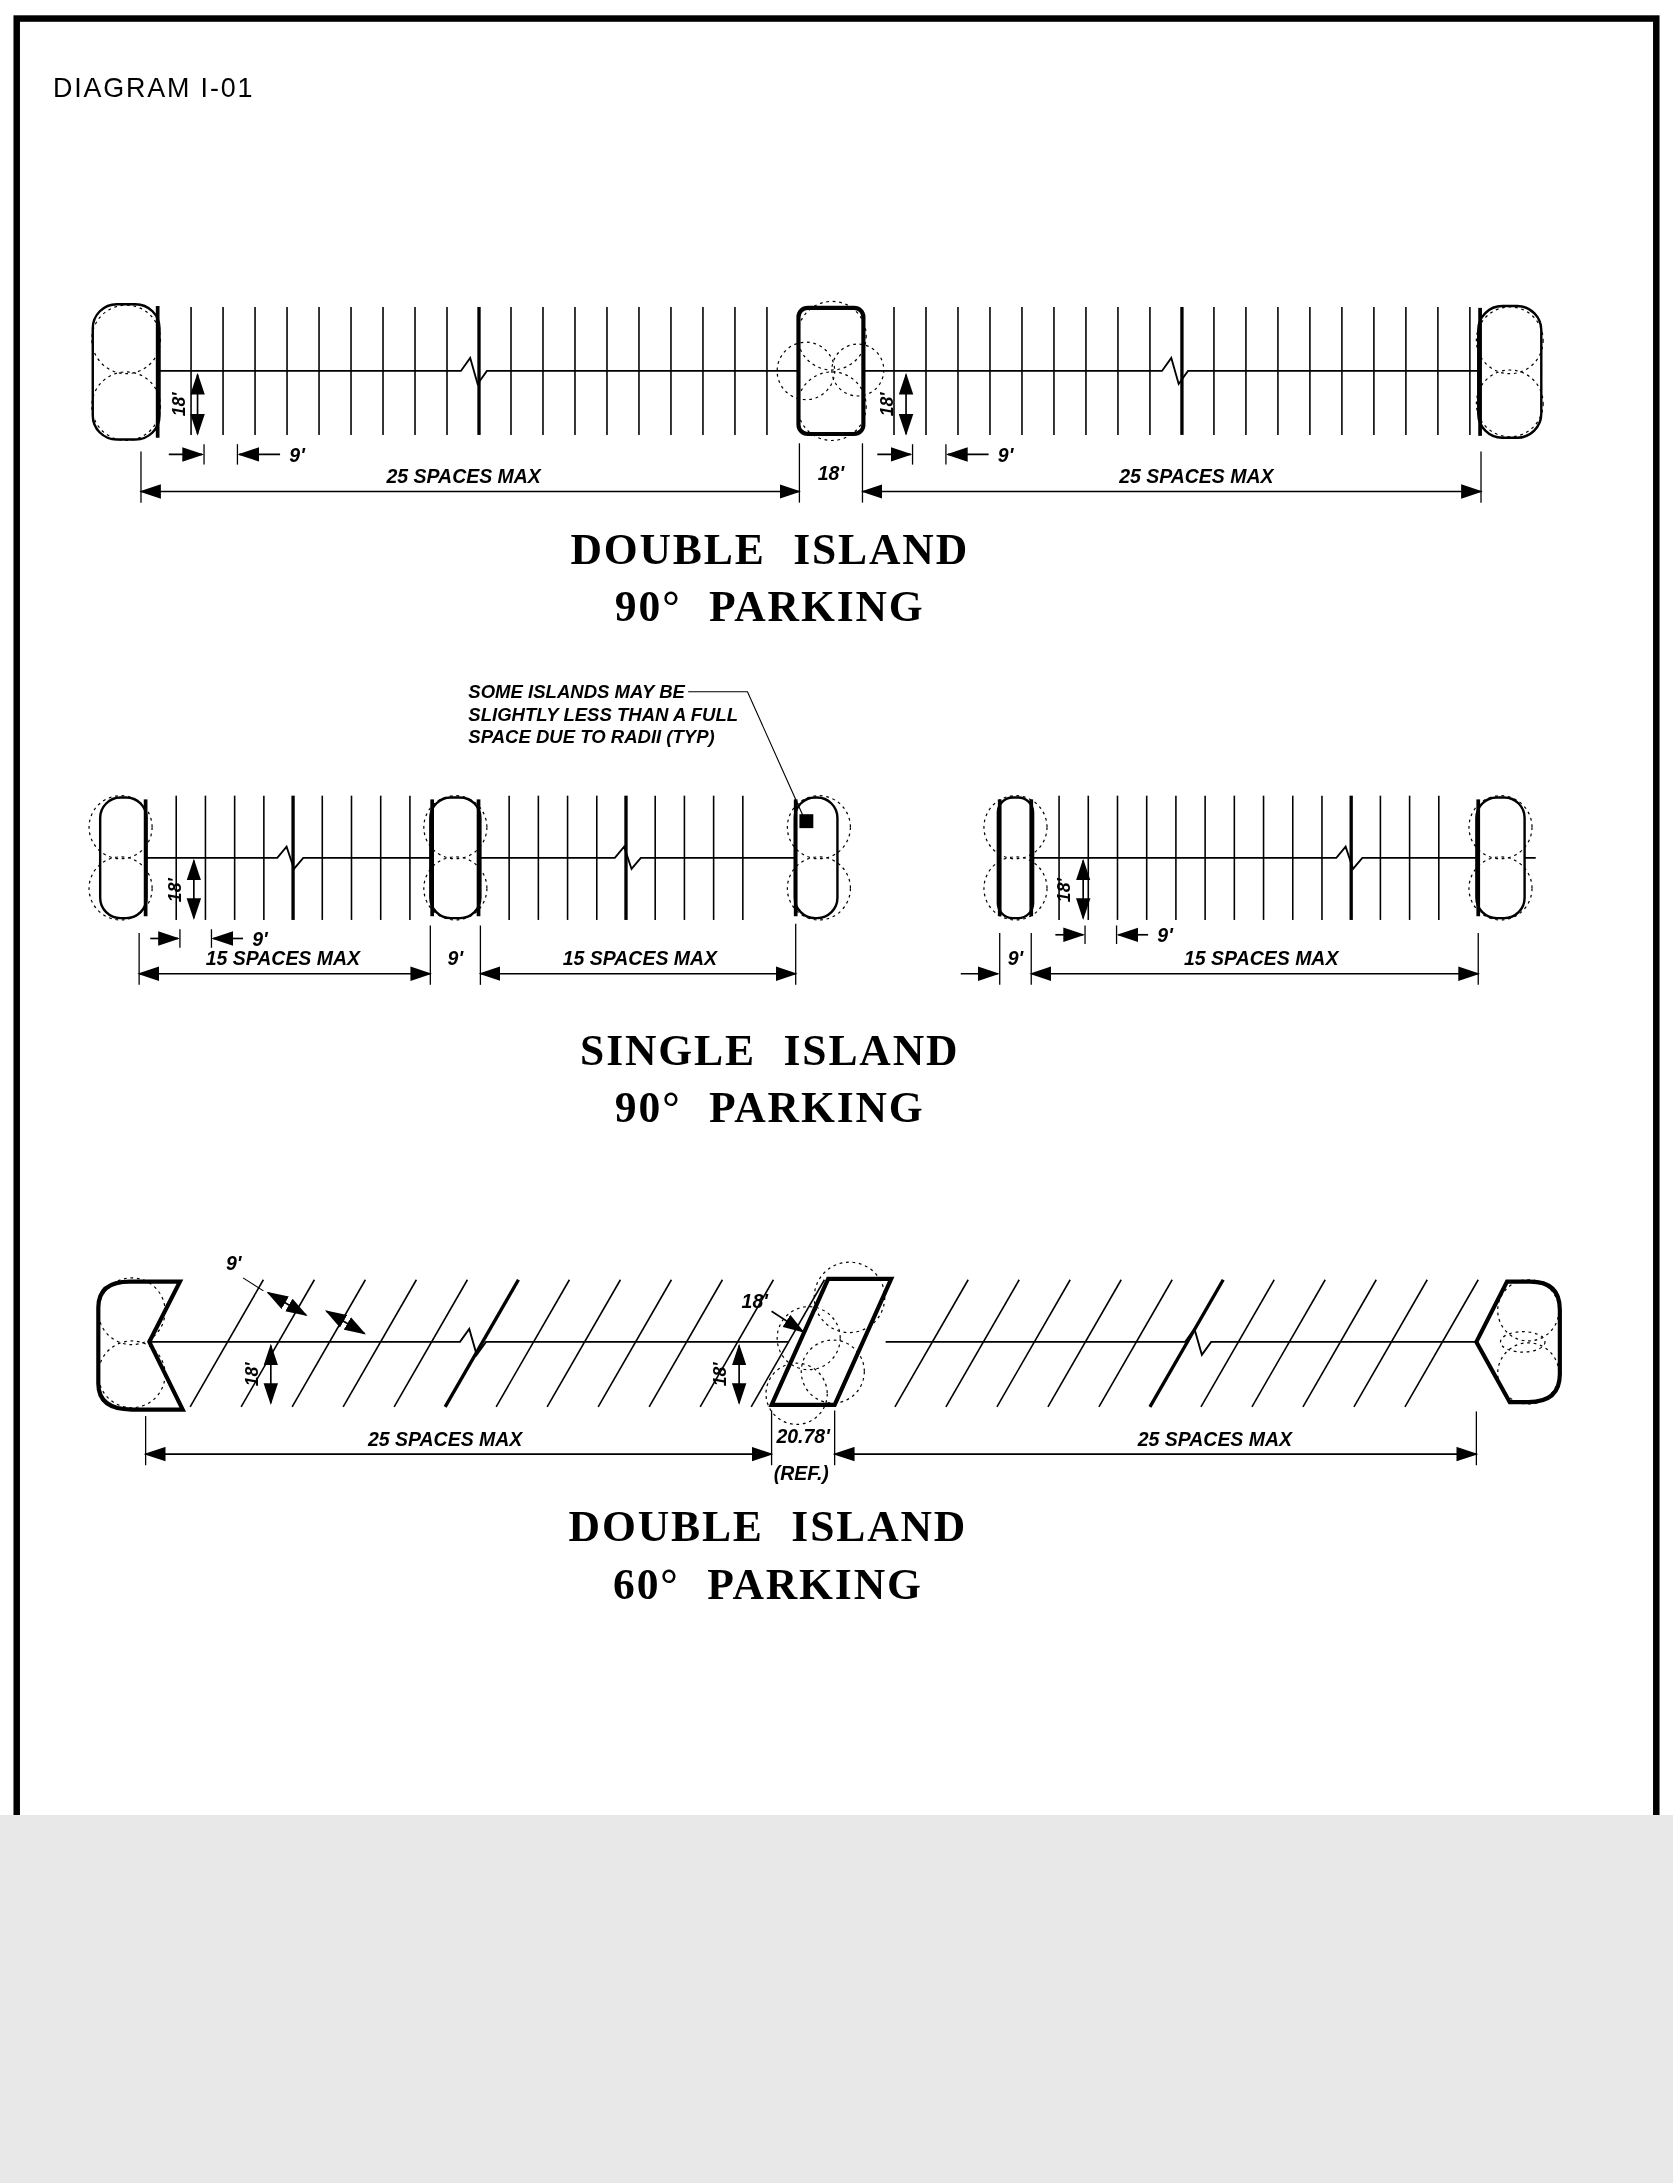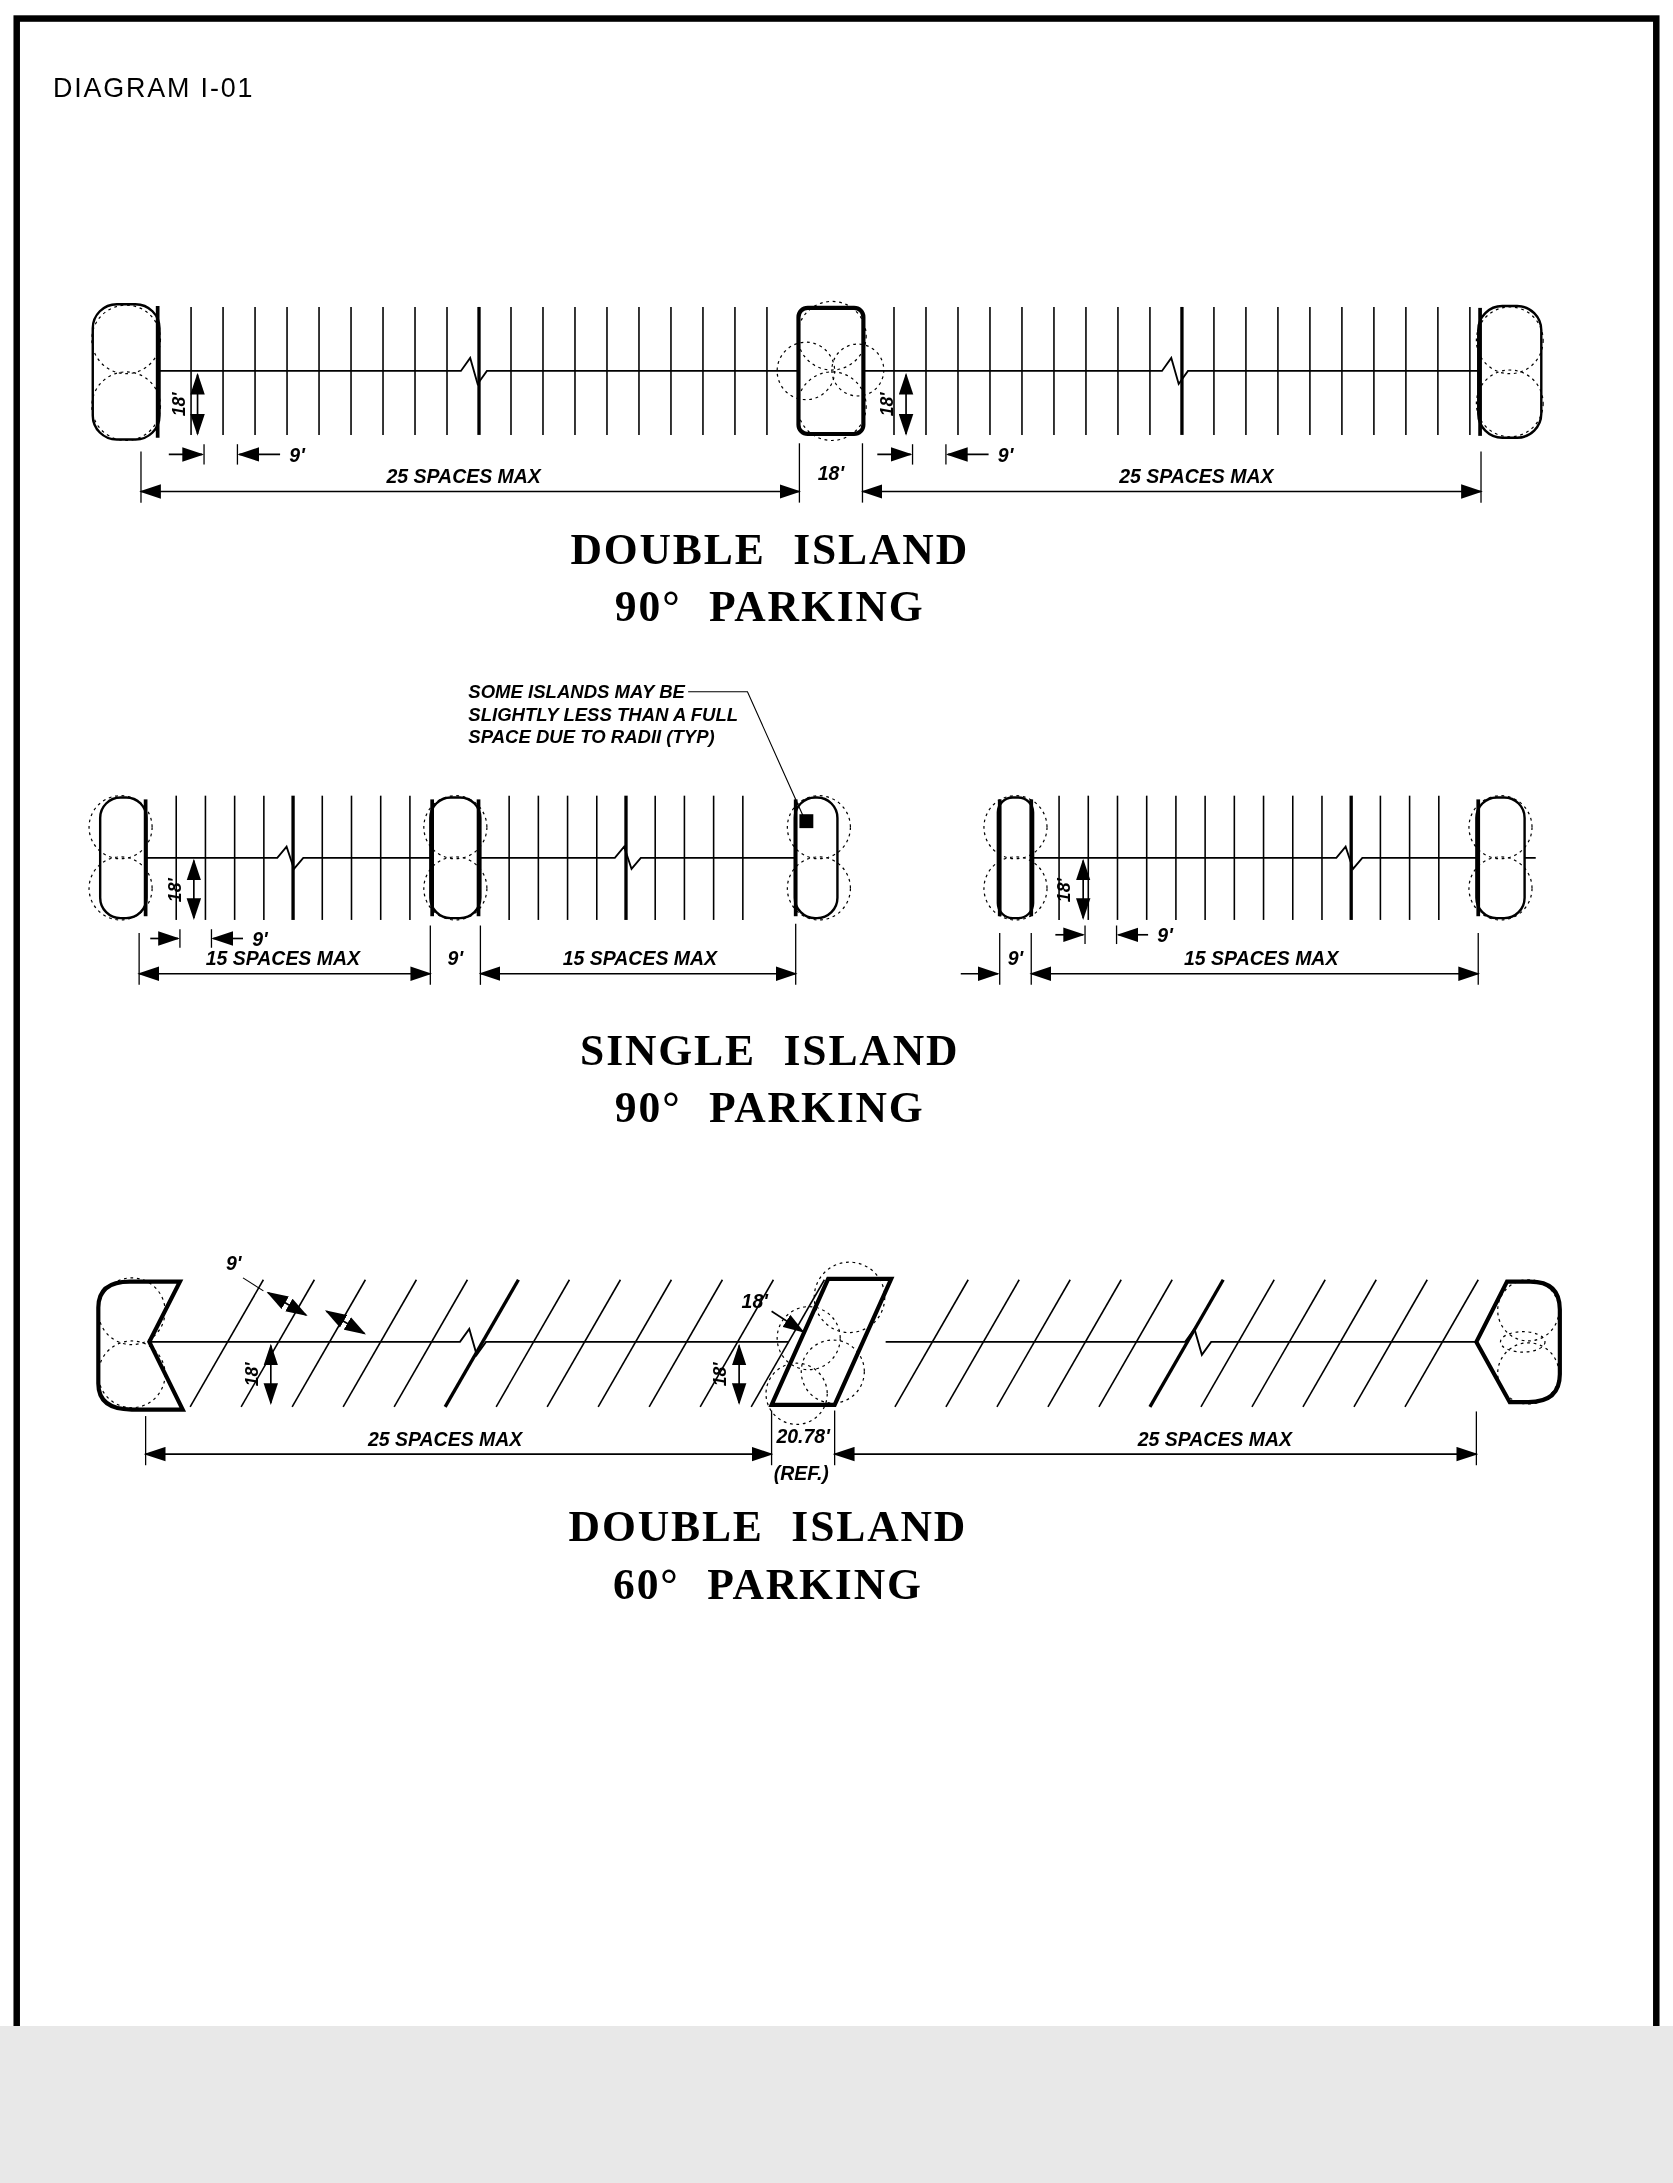"DIAGRAM I-01" #sheet { height: 2026px -> 1815px }
